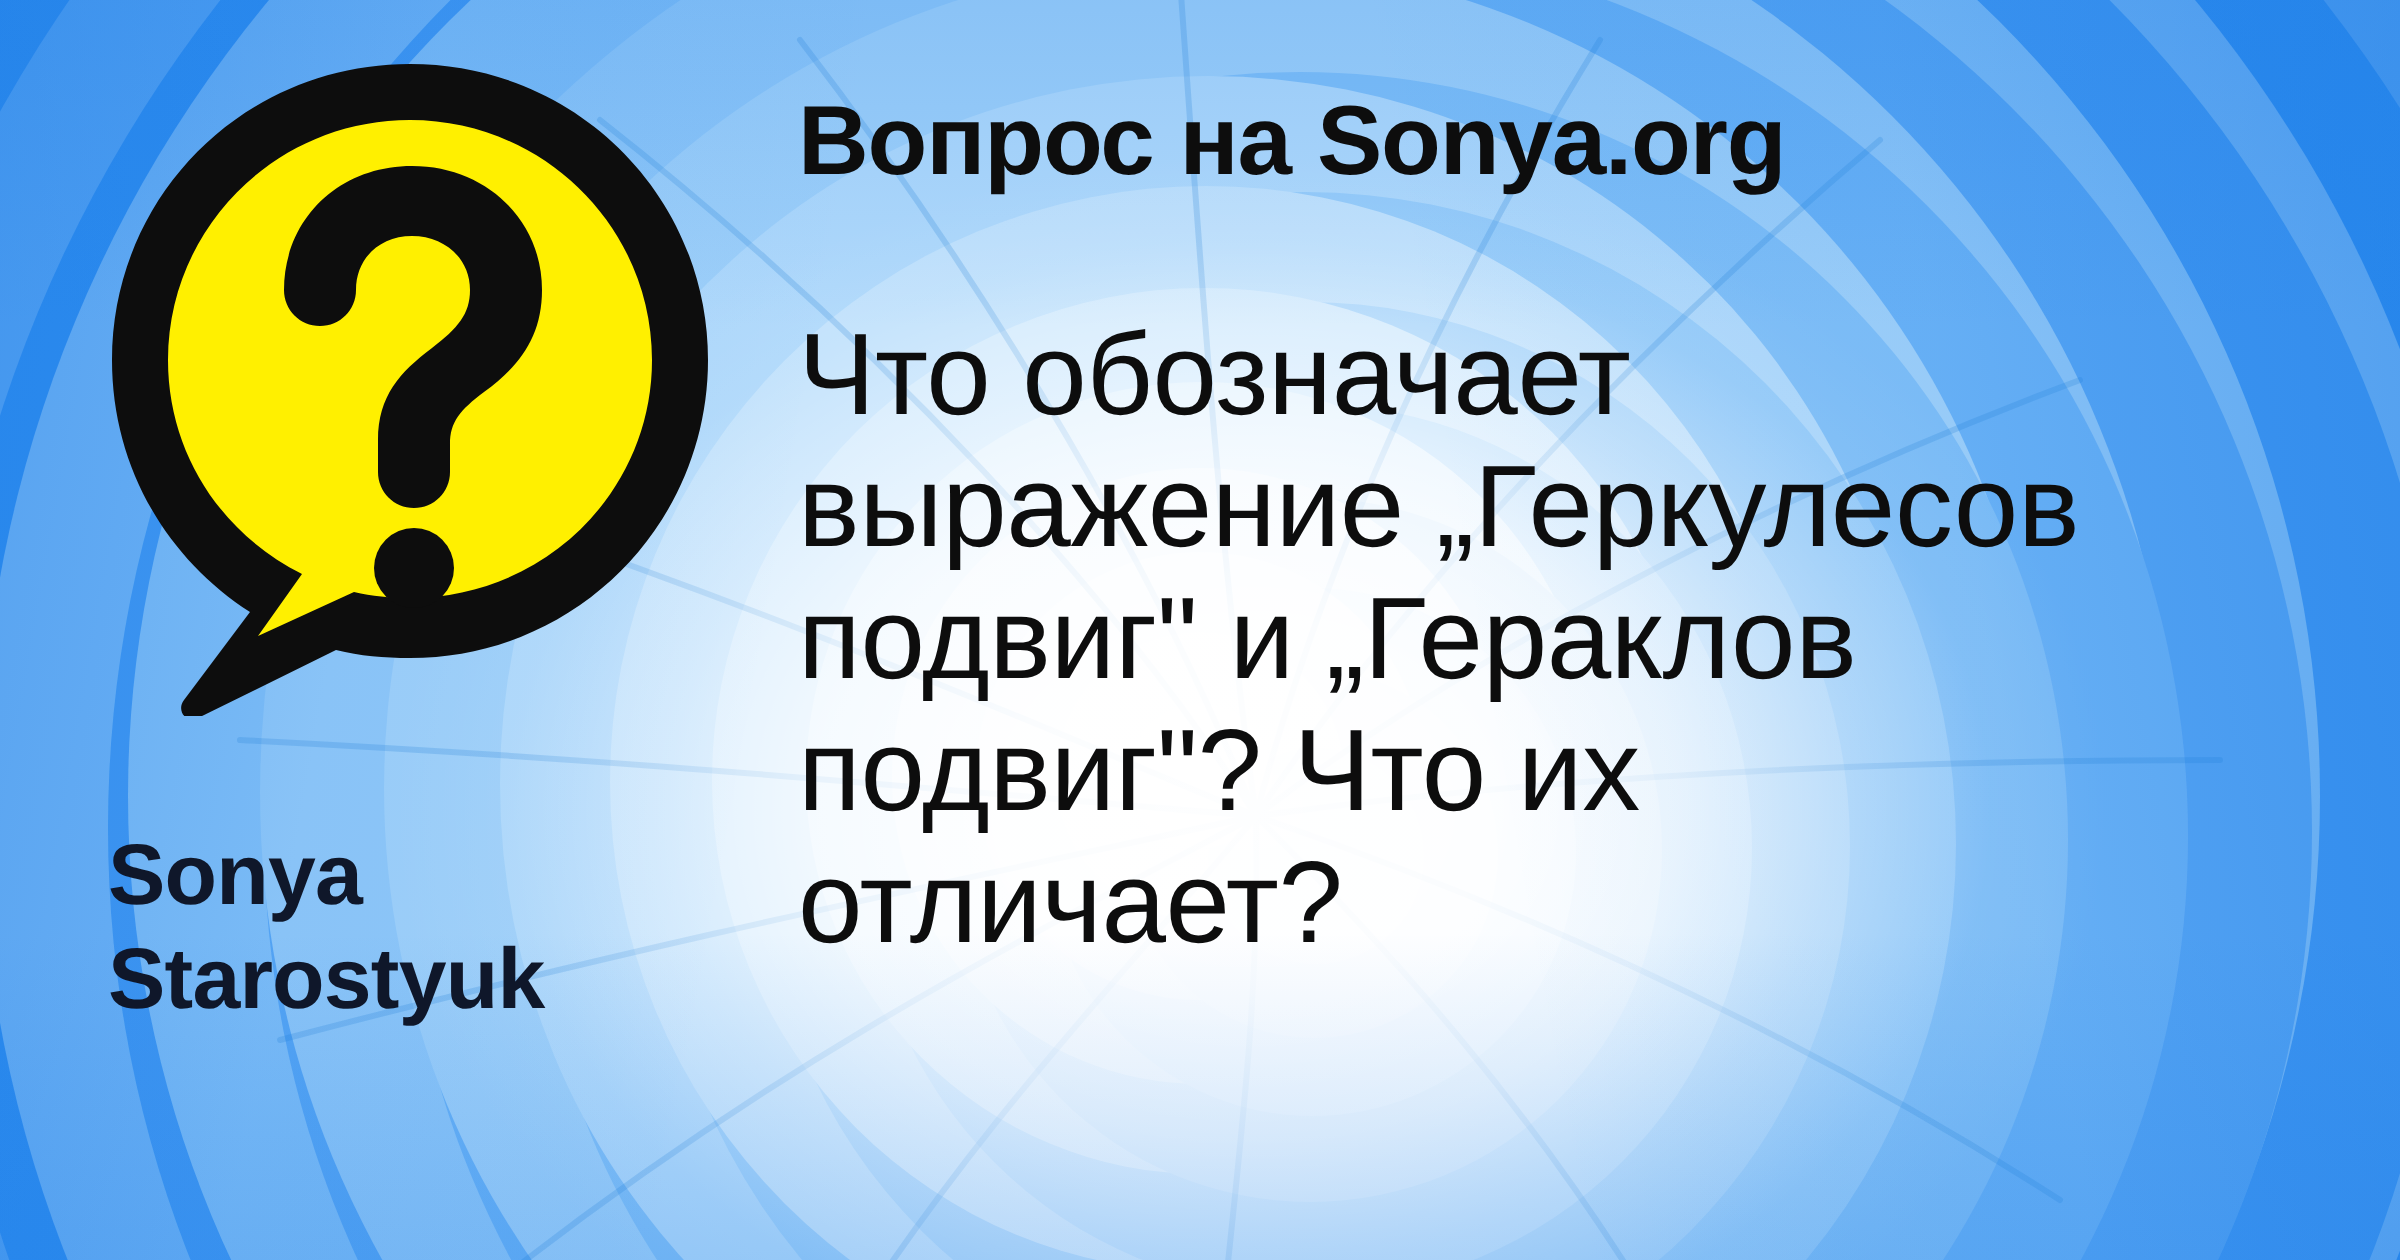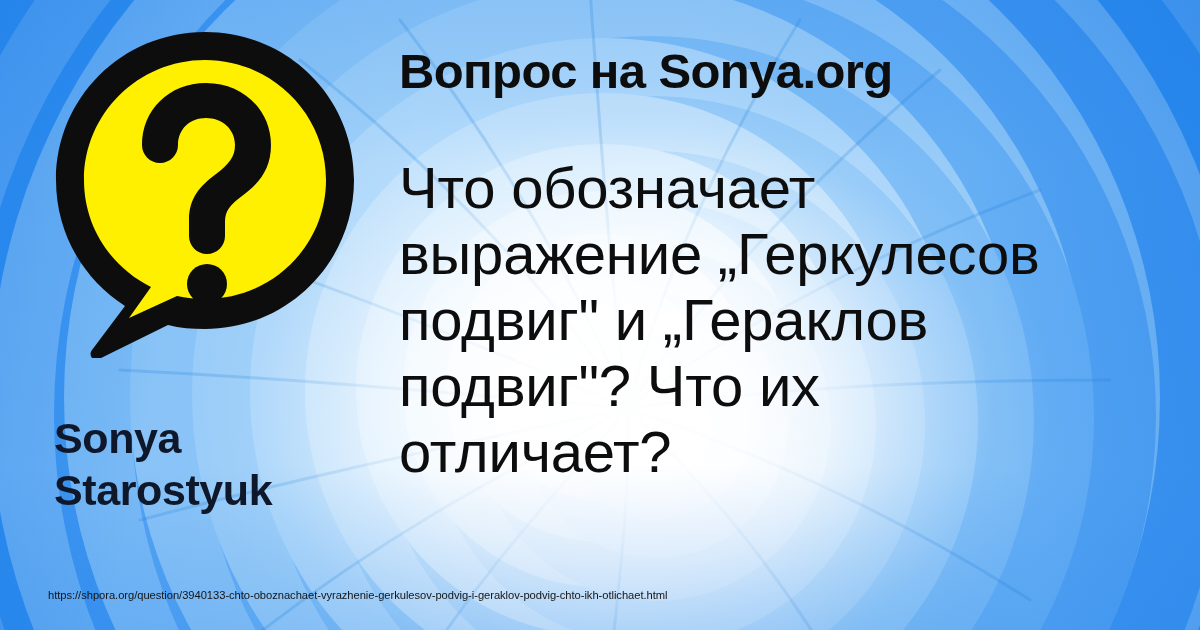"https://shpora.org/question/3940133-chto" div { html: <div>https://shpora.org/question/3940133-chto-oboznachaet-vyrazhenie-gerkulesov-podvig-i-geraklov-podvig-chto-ikh-otlichaet.html</div> -> none }
